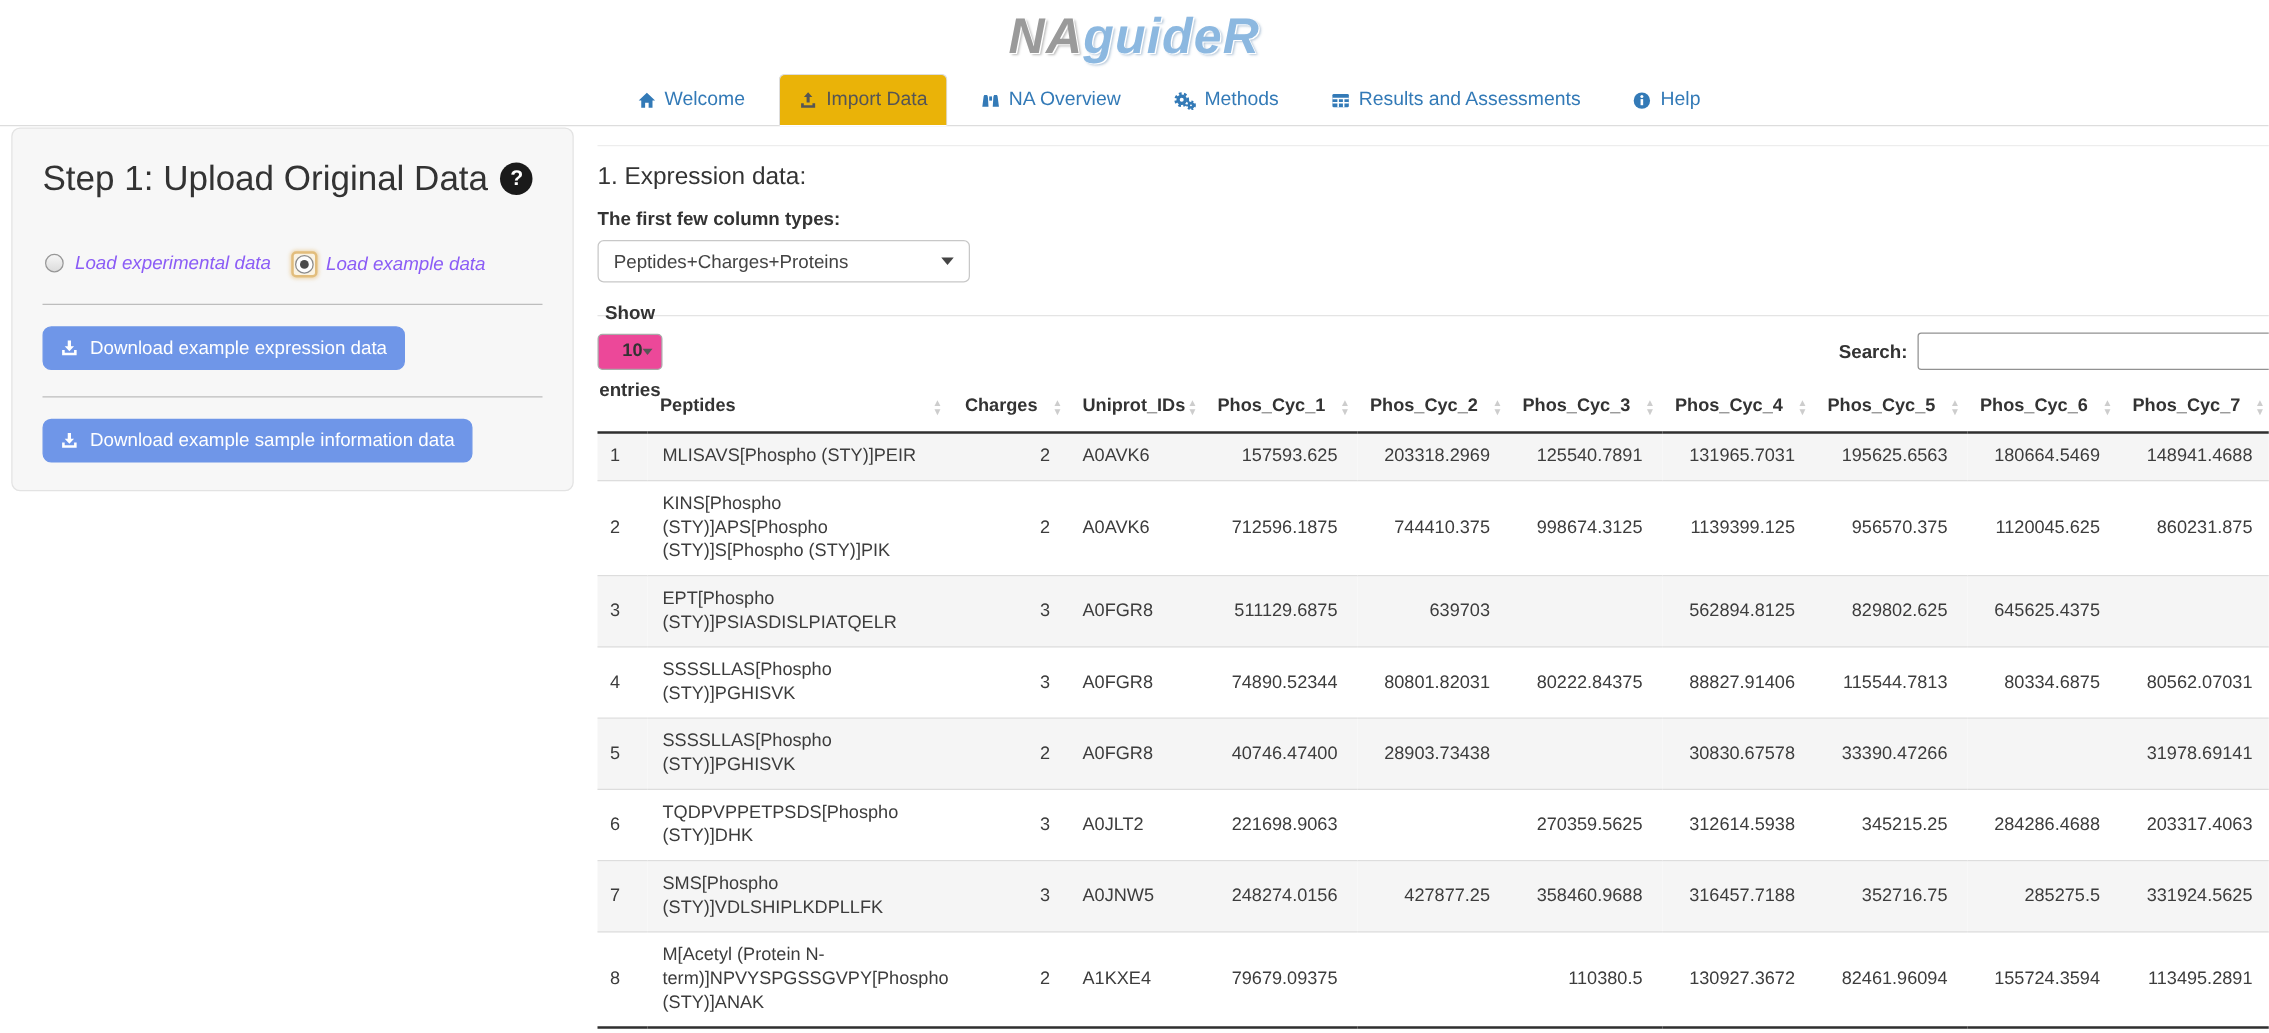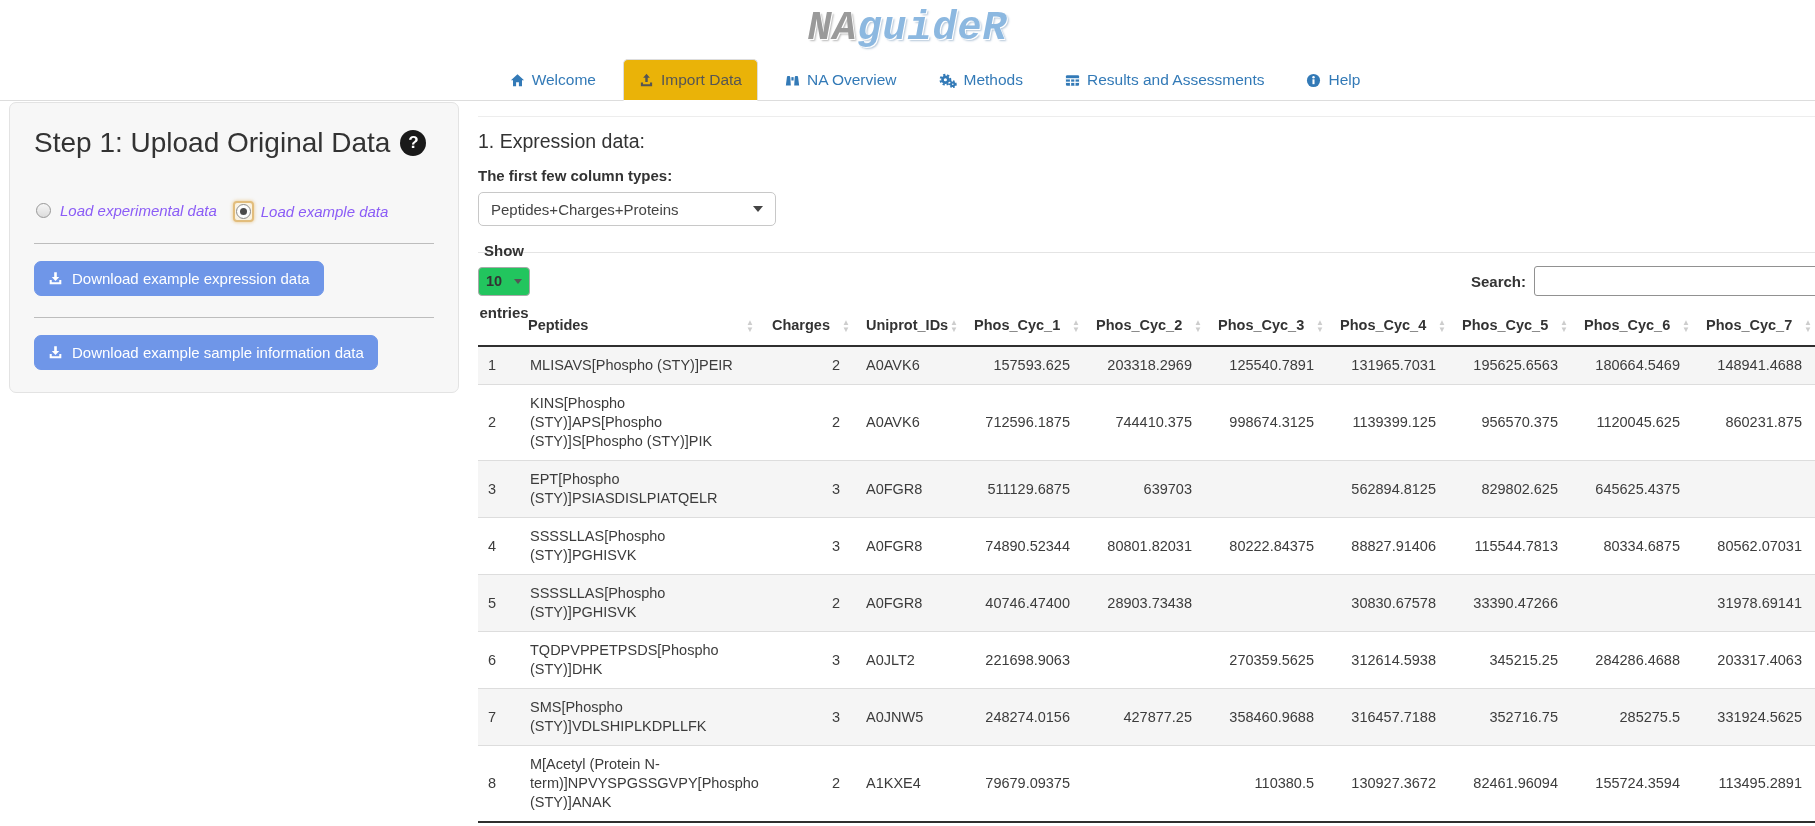"NAguideR" .logo { font-family: Liberation Mono, monospace -> Liberation Sans, sans-serif }
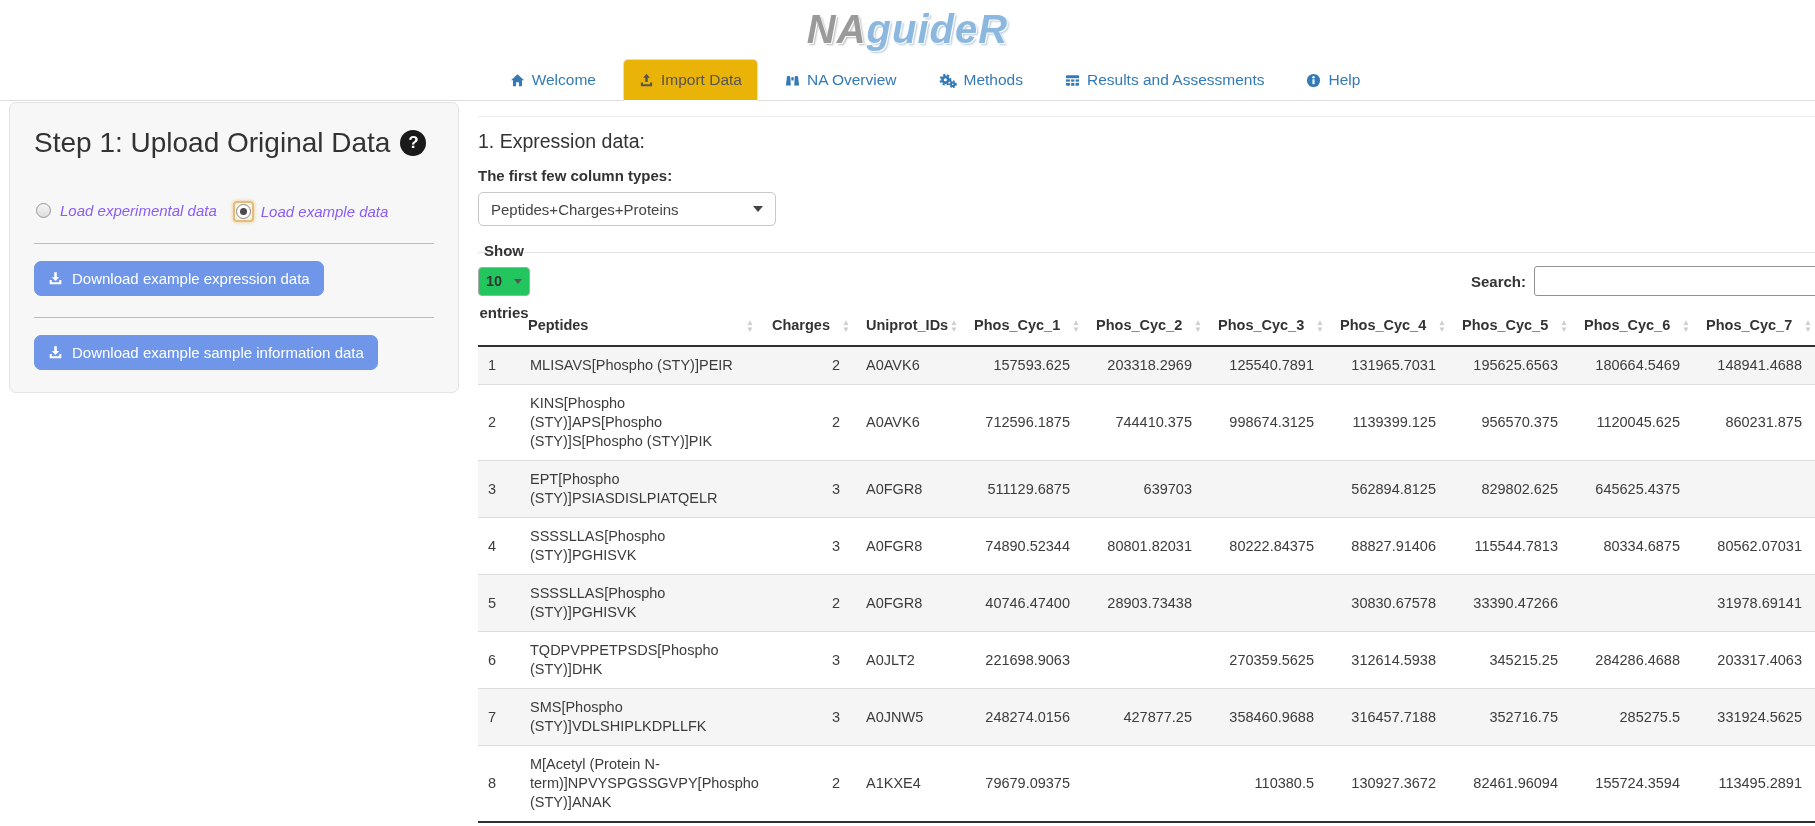"10" .len-select { background: #22c55e -> #ec4899; justify-content: space-between -> flex-end }
